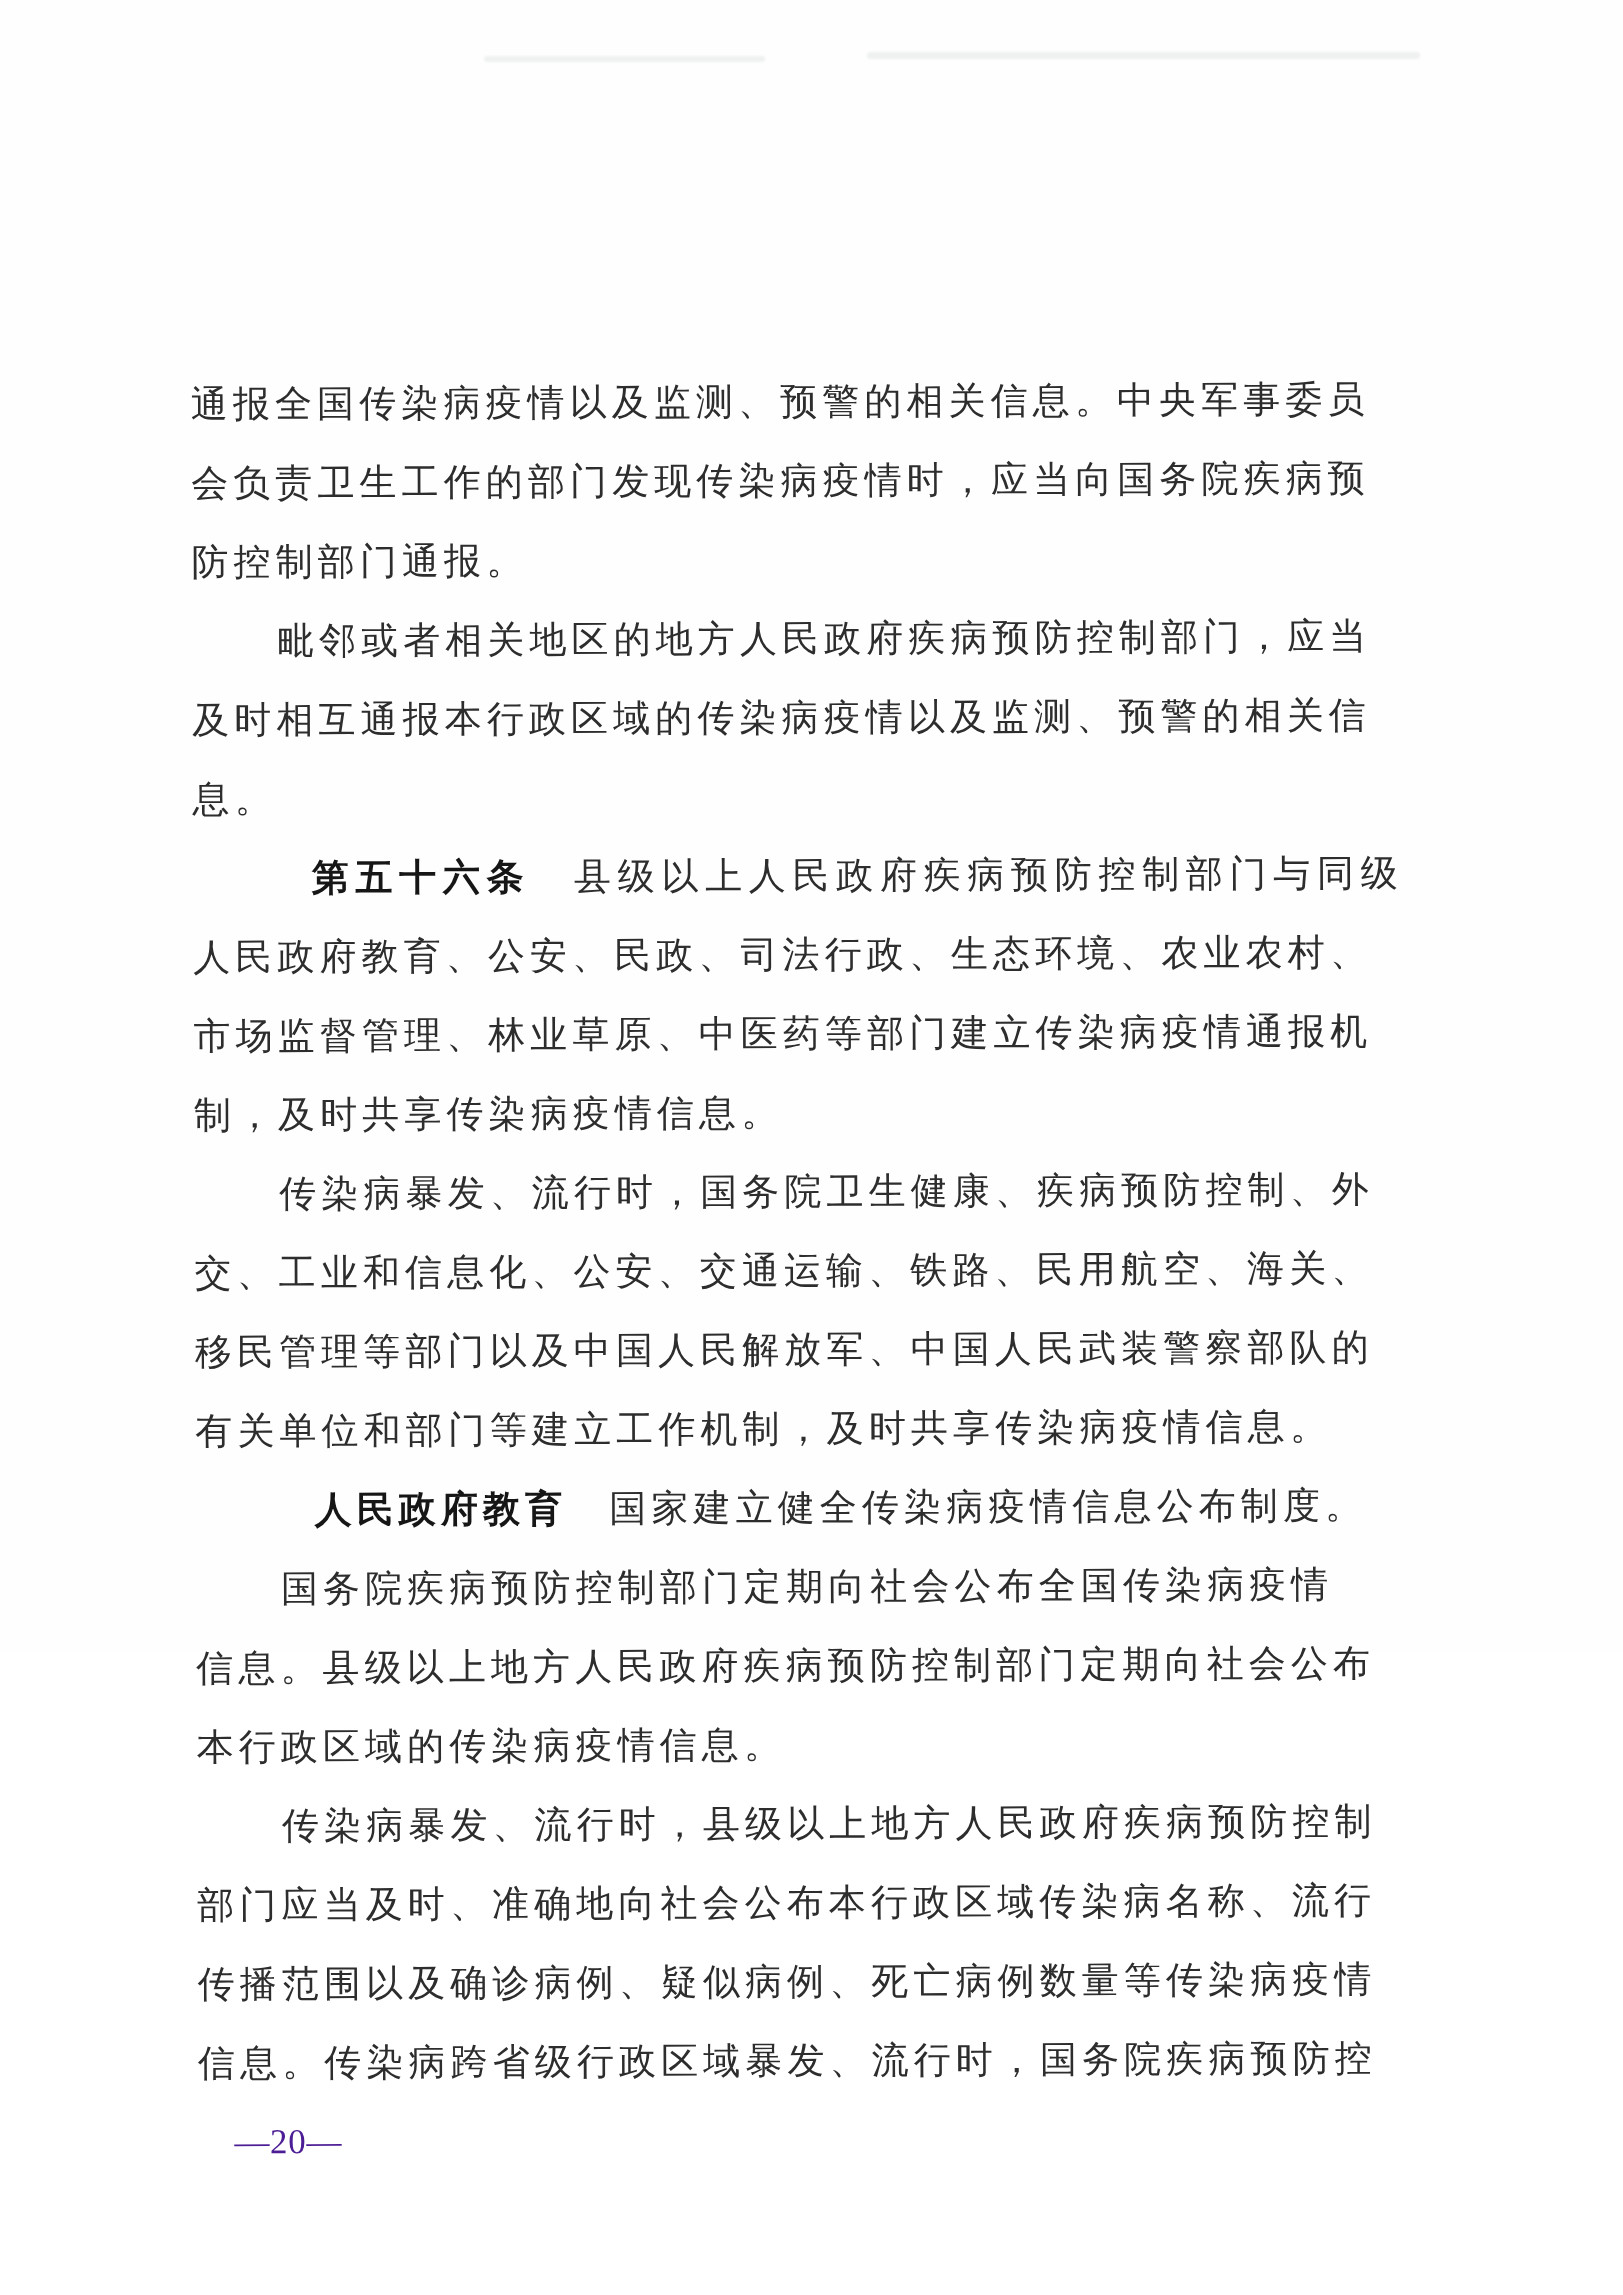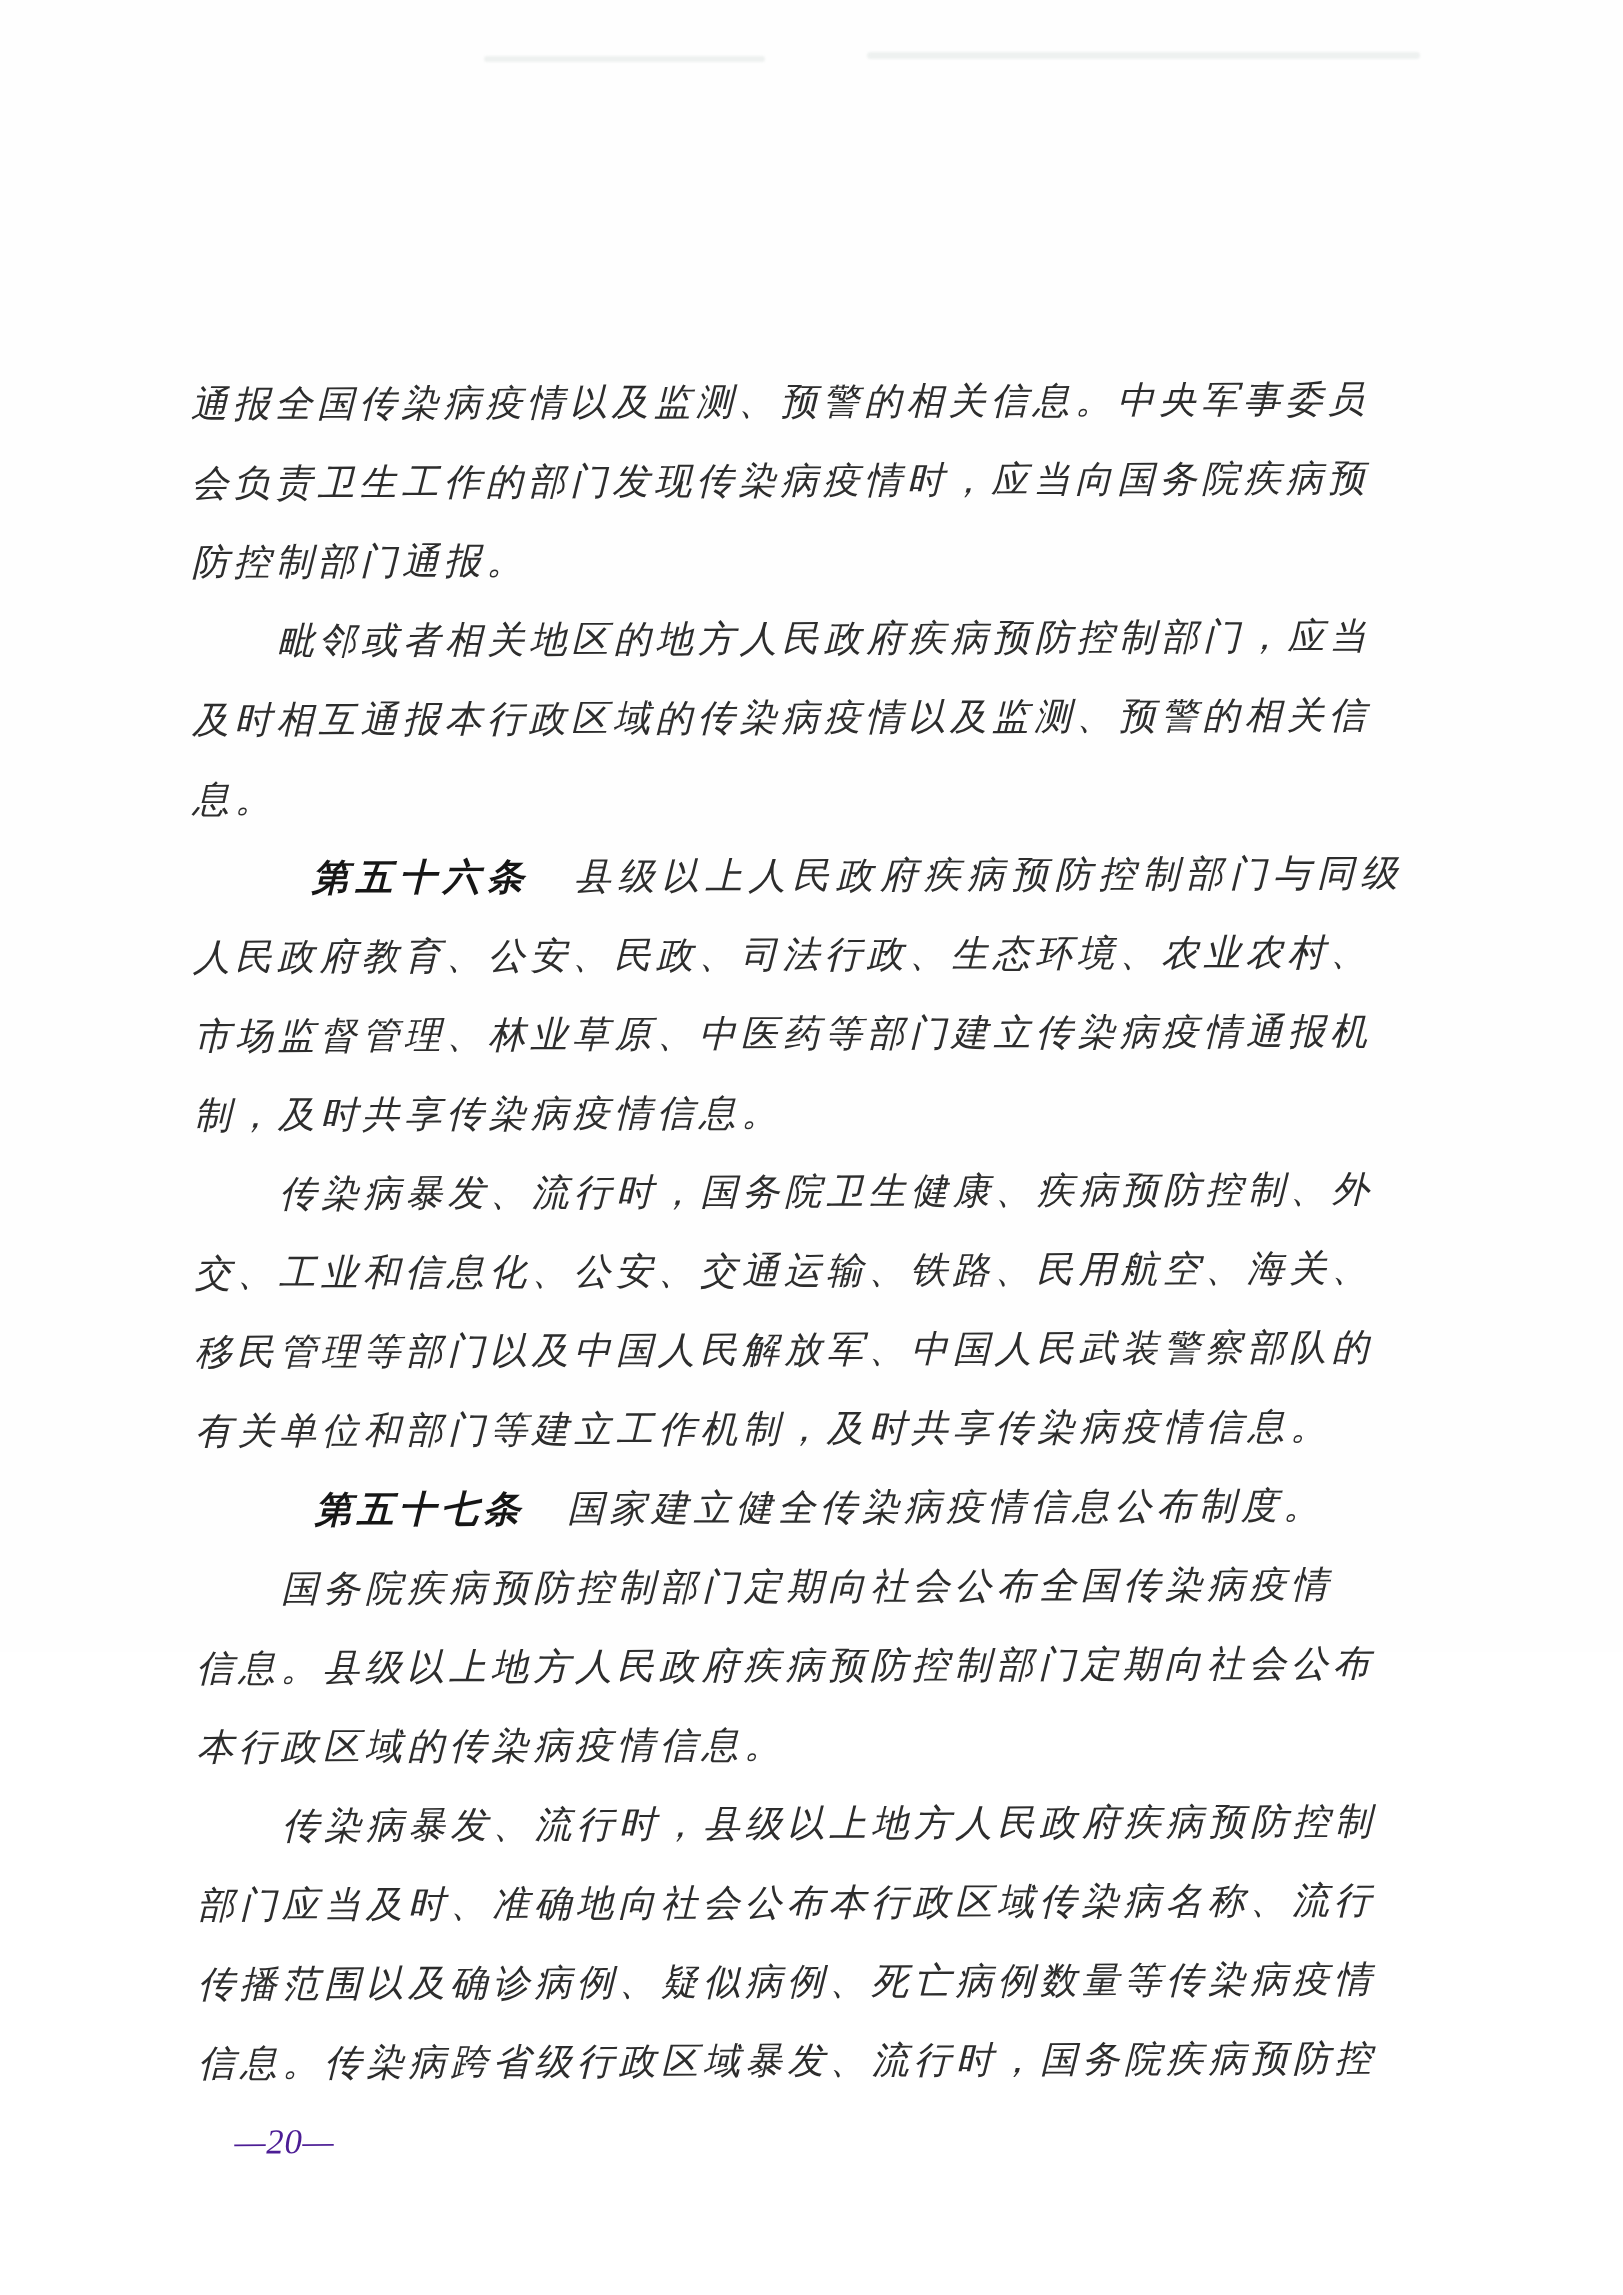"通报全国传染病疫情以及监测、预警的相关信息。中央军事委员" .sheet { font-style: italic -> none }
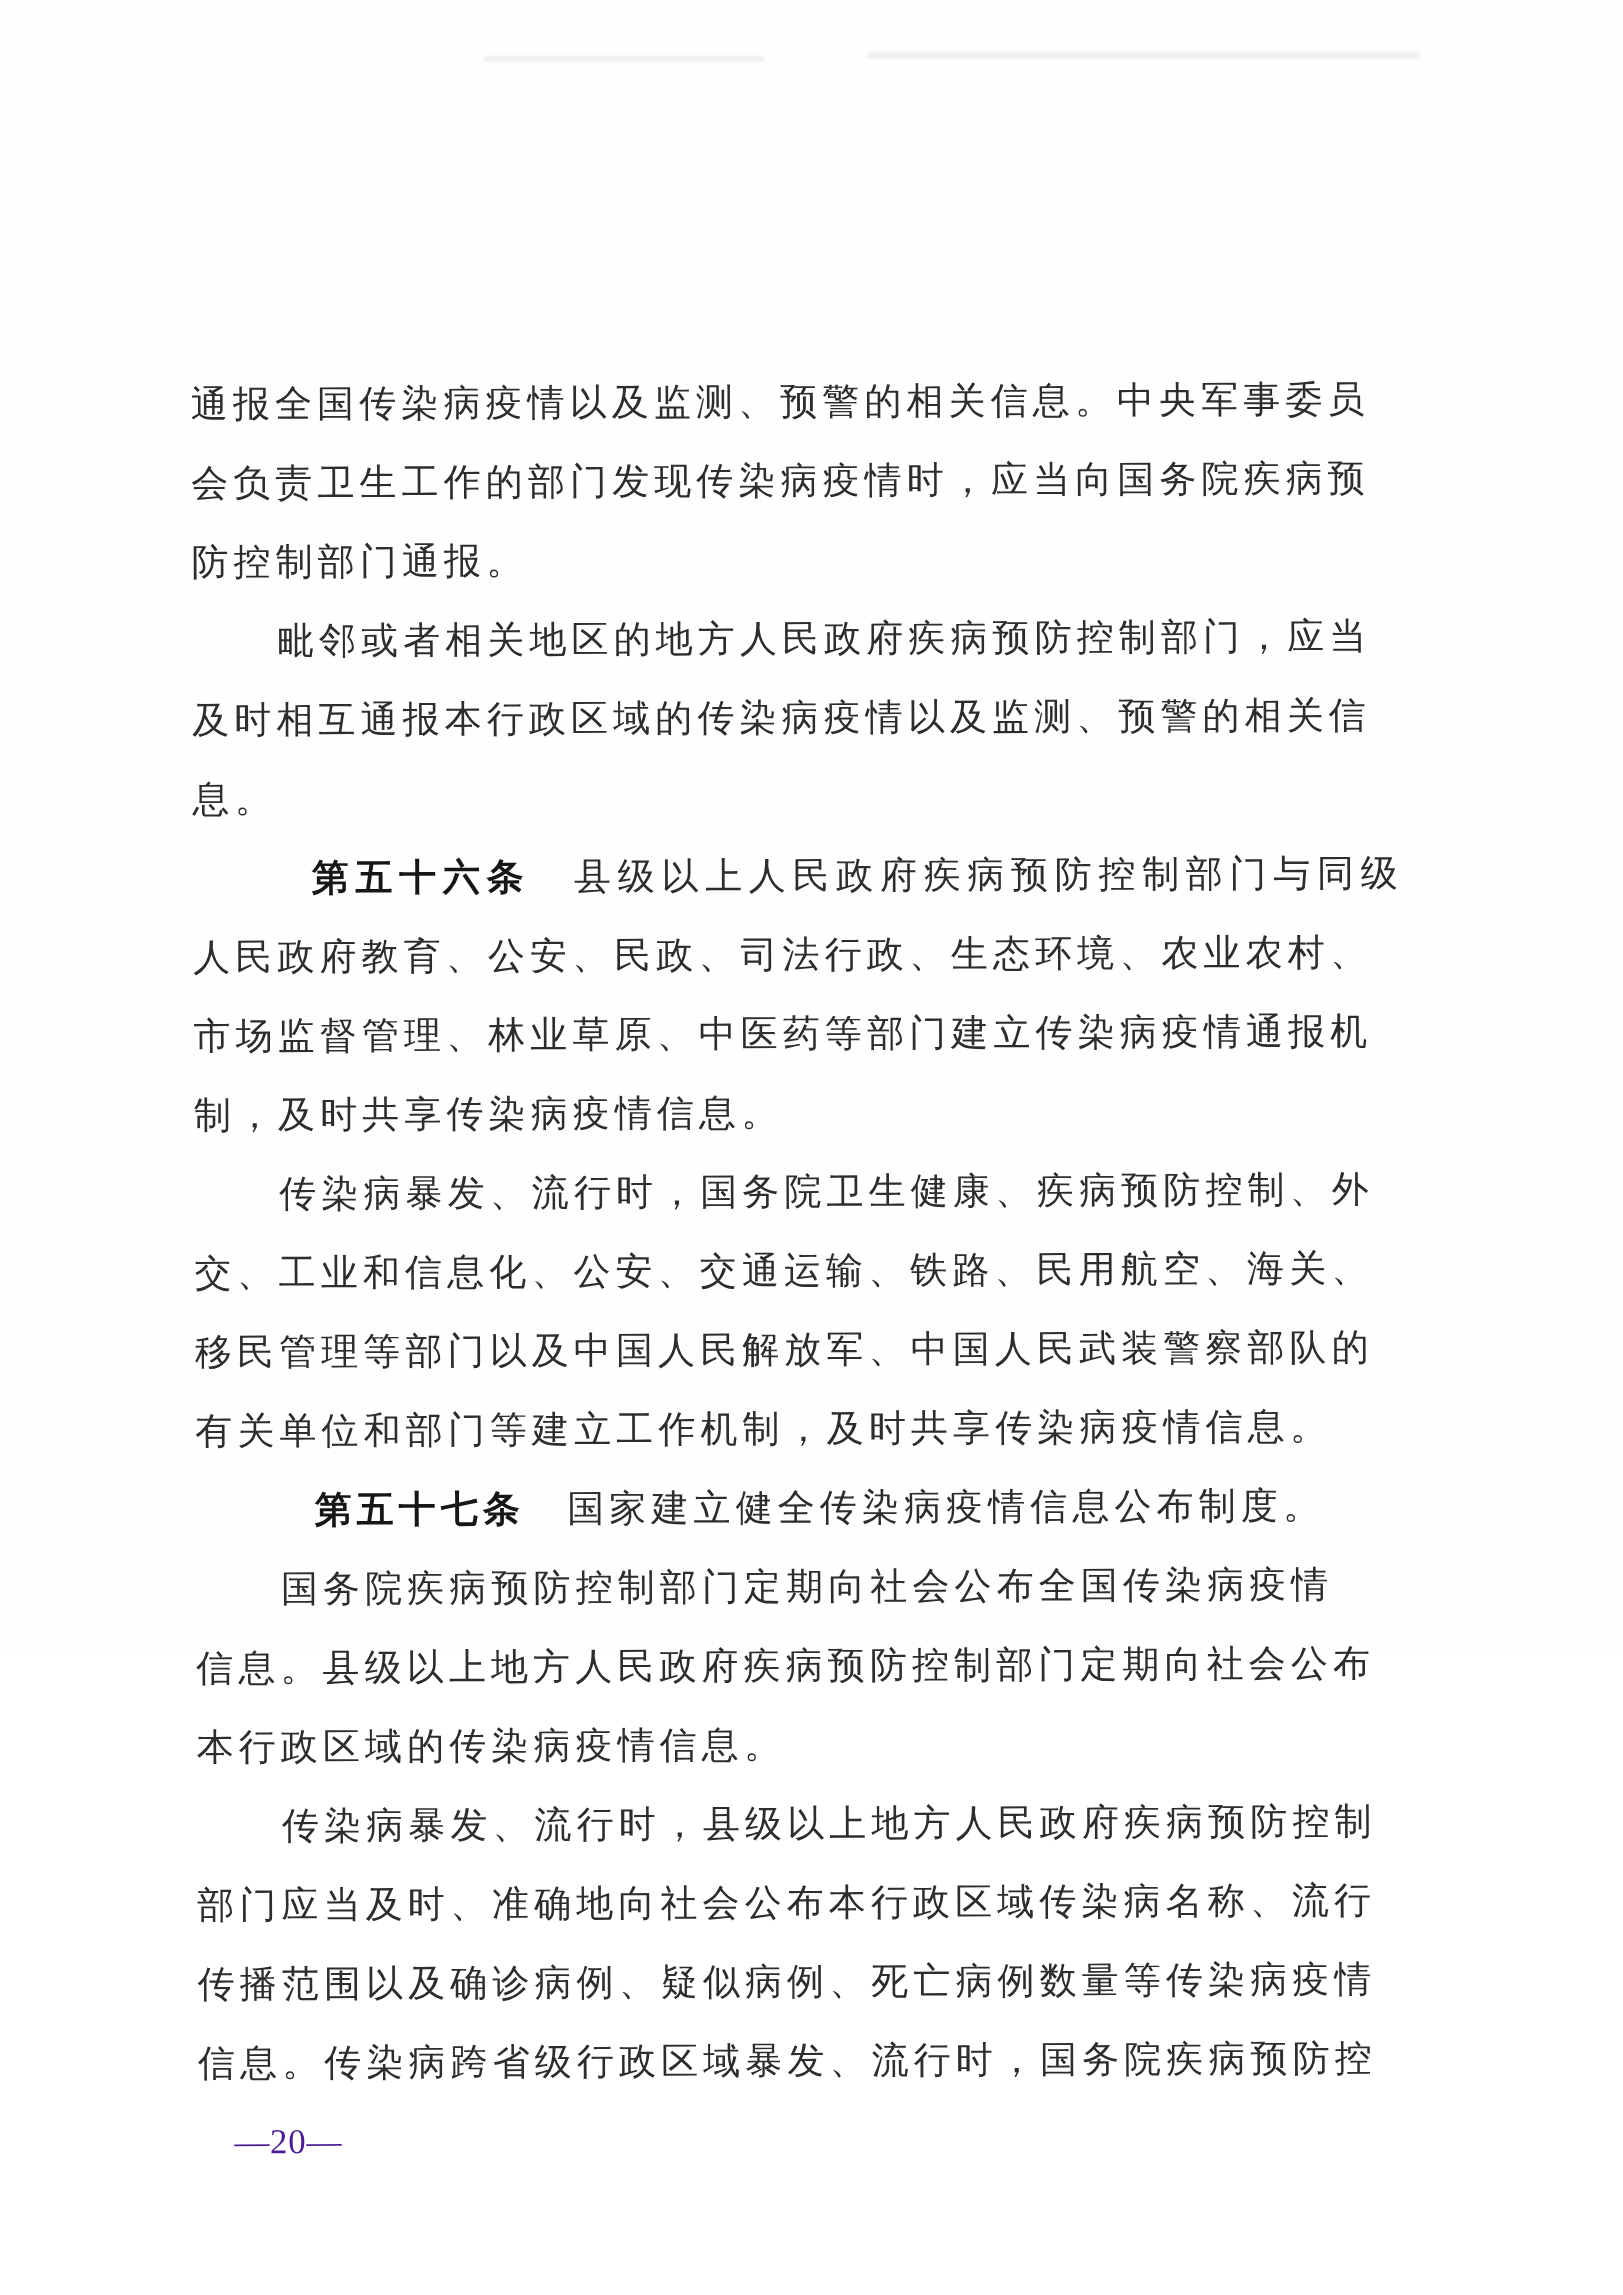"第五十七条" span.b { text: 第五十七条 -> 人民政府教育 }
